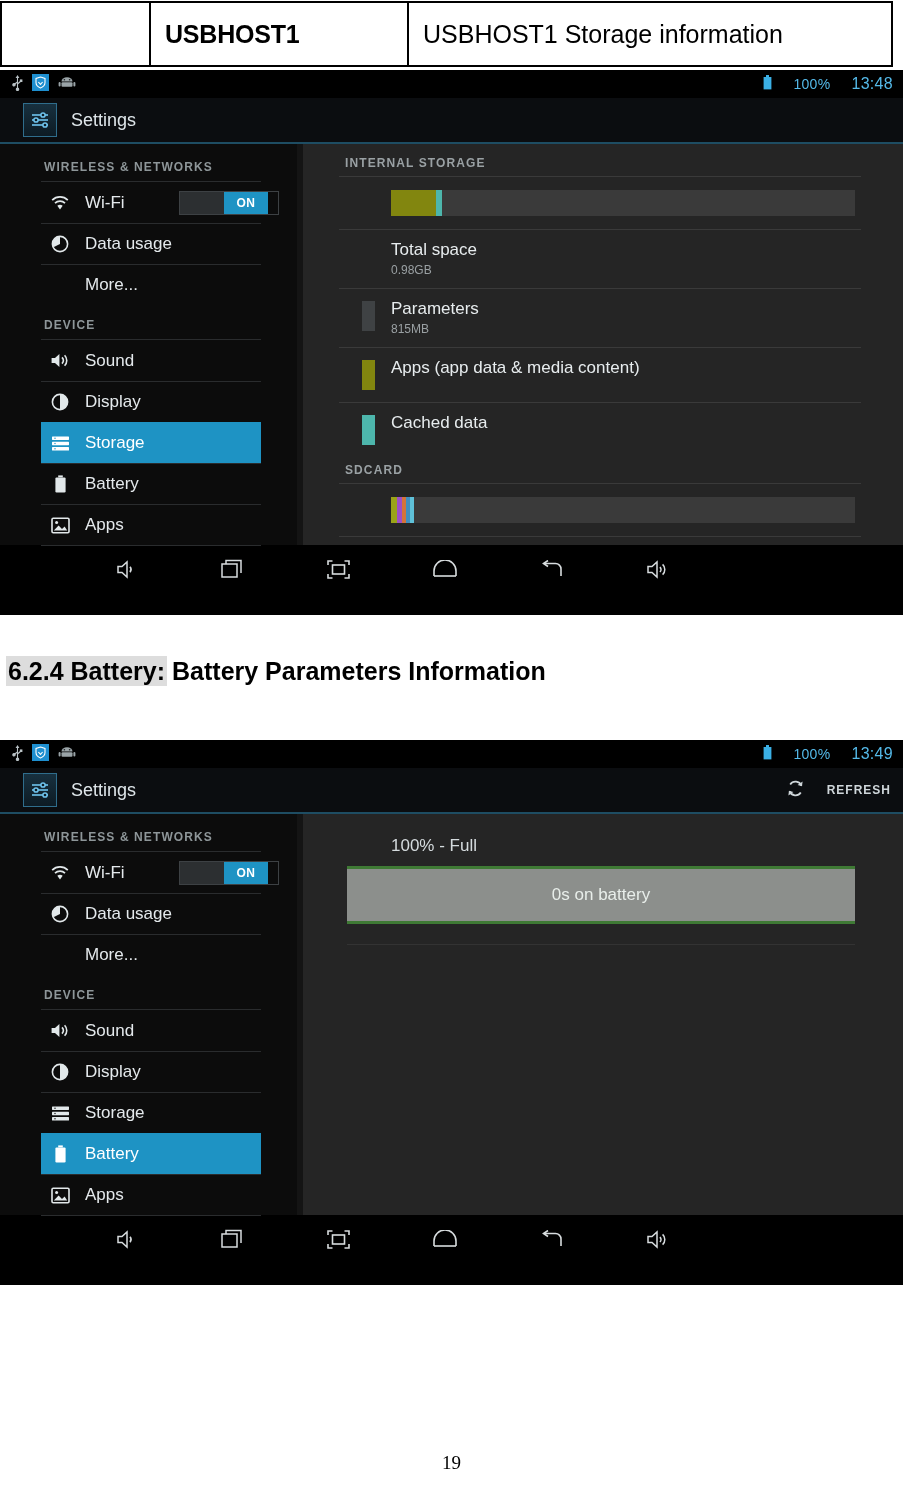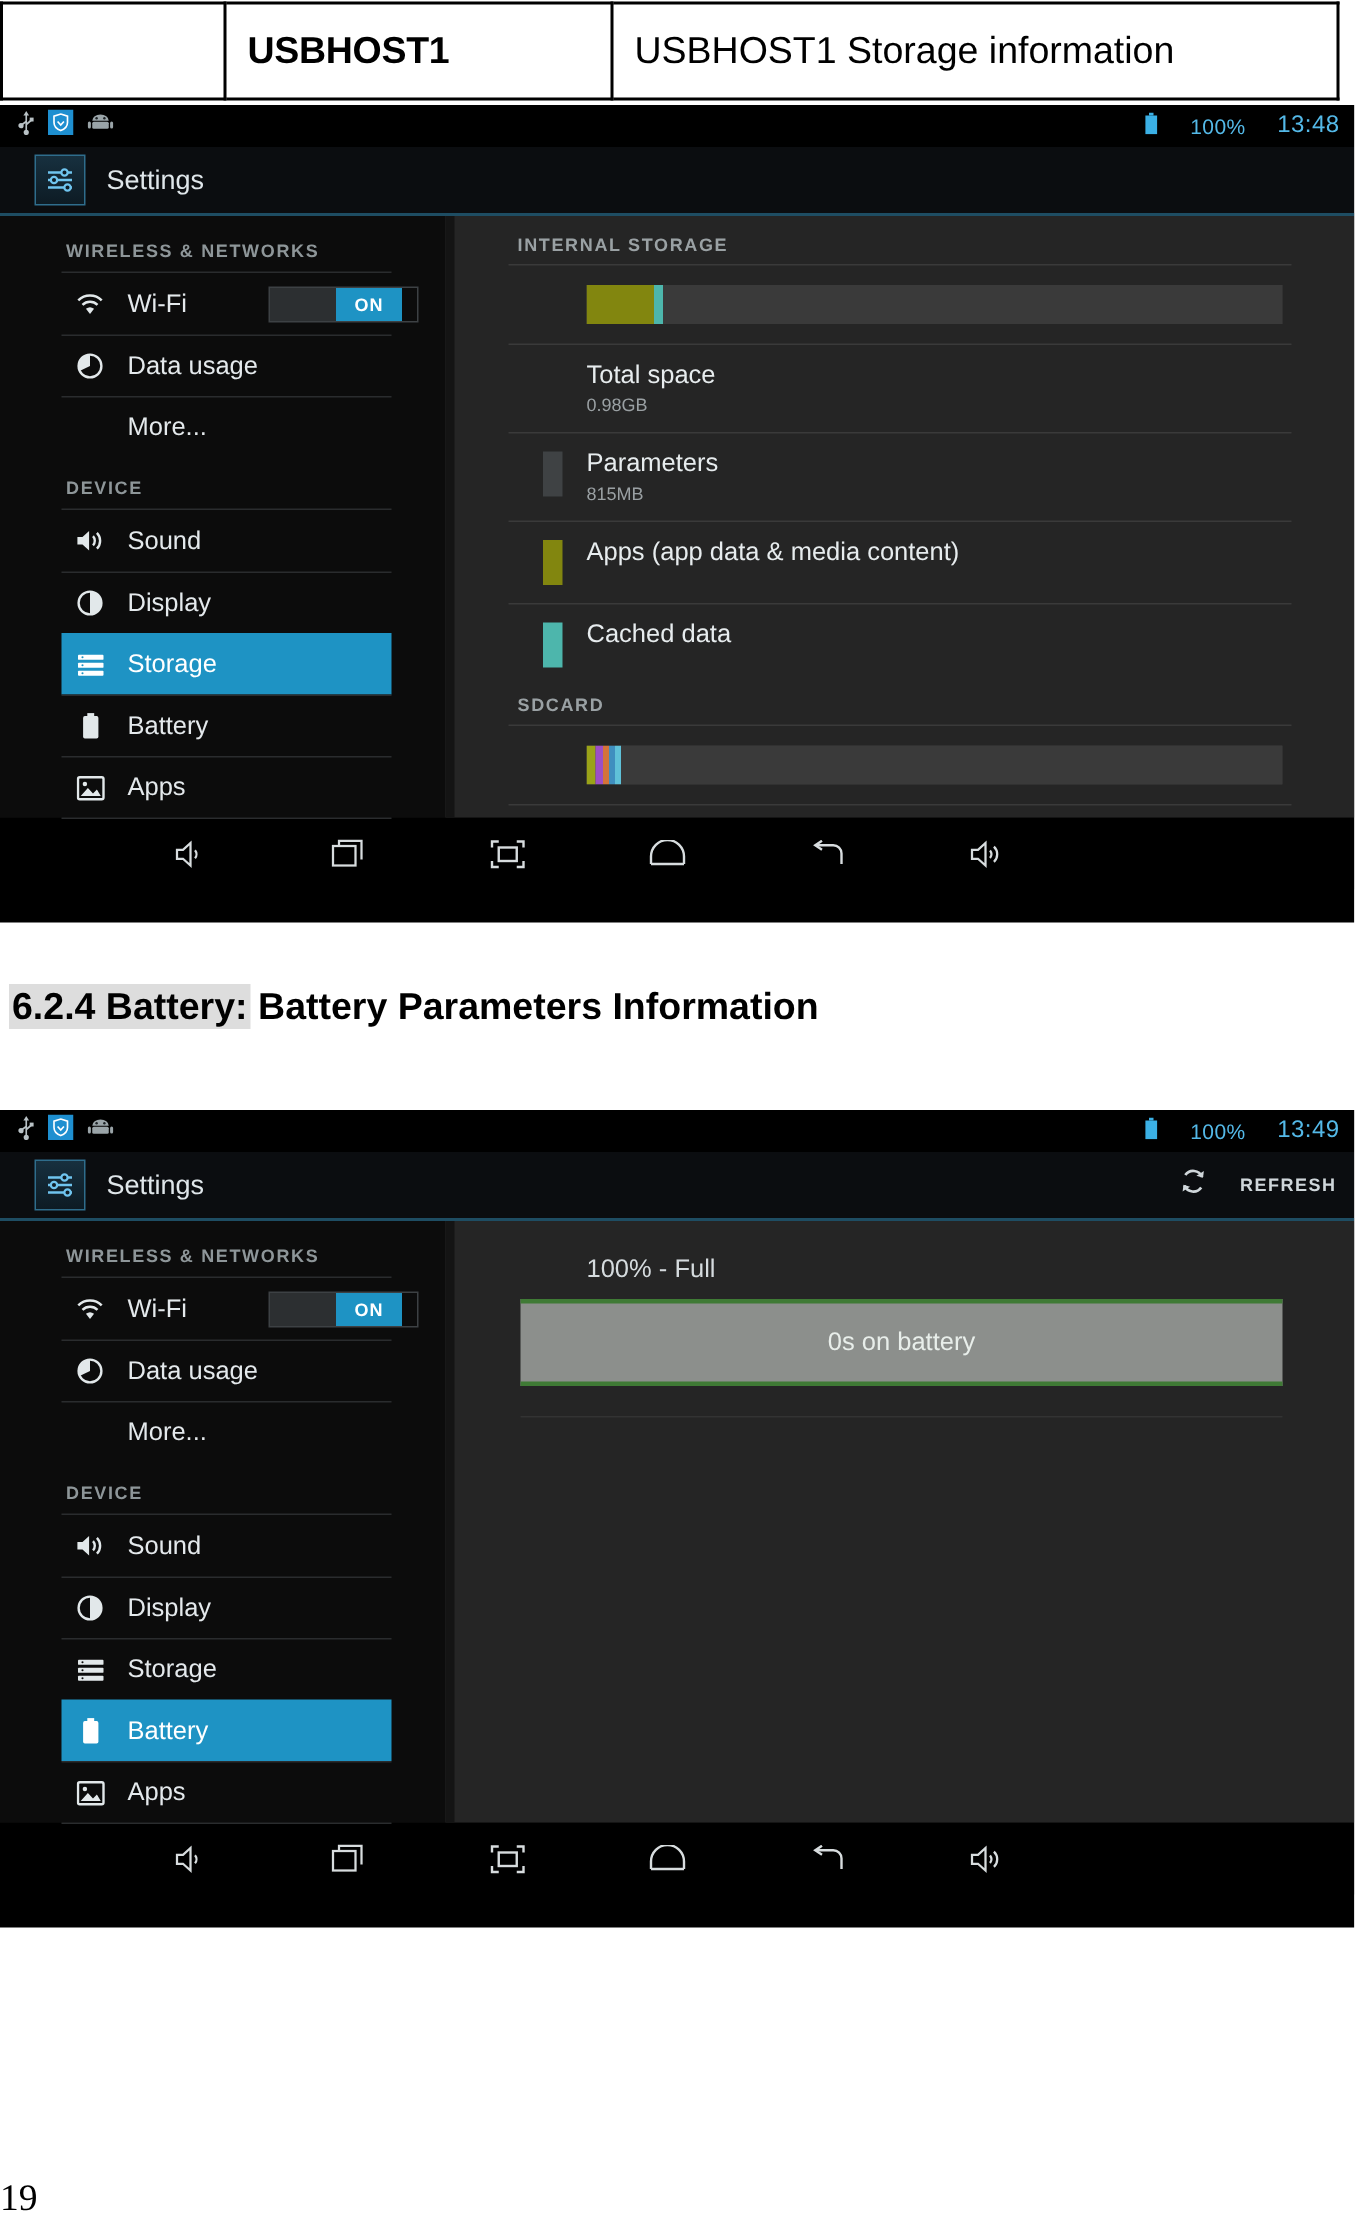"19" .page-number { font-size: 25px -> 19px; text-align: none -> center }
